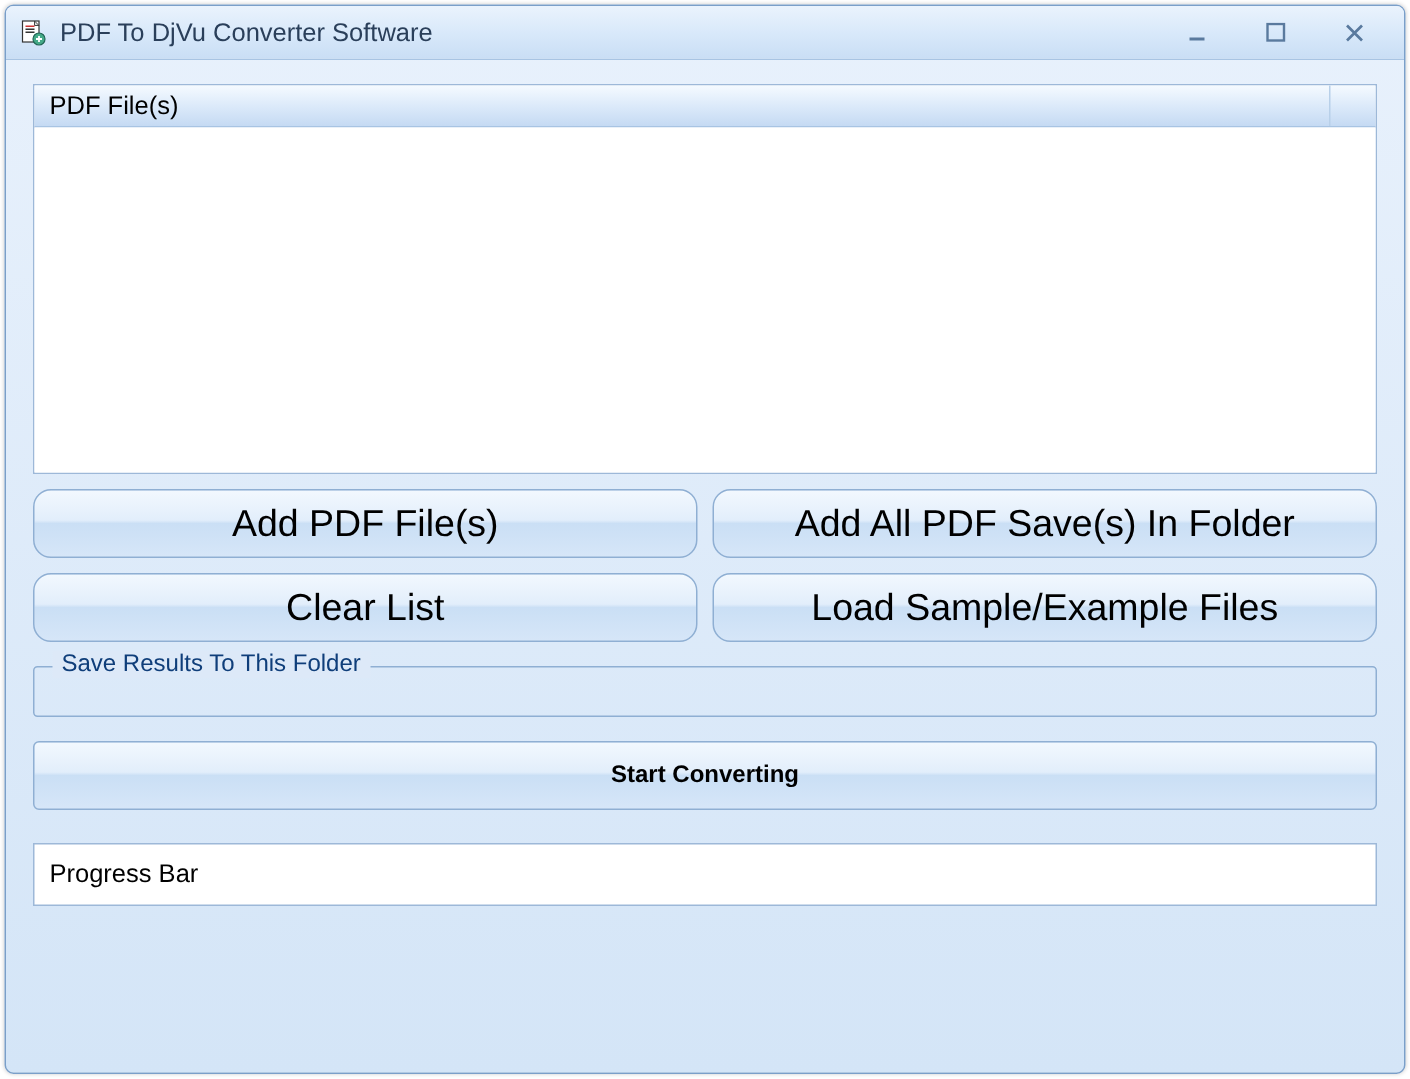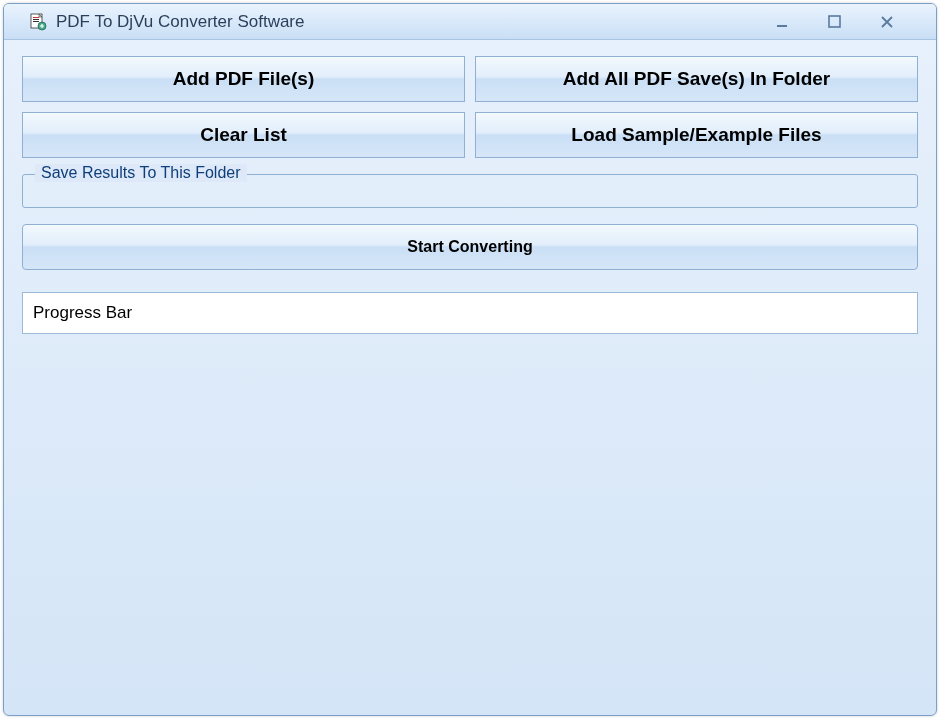"PDF To DjVu Converter Software" .titlebar { padding: 0 24px -> 0 8px }
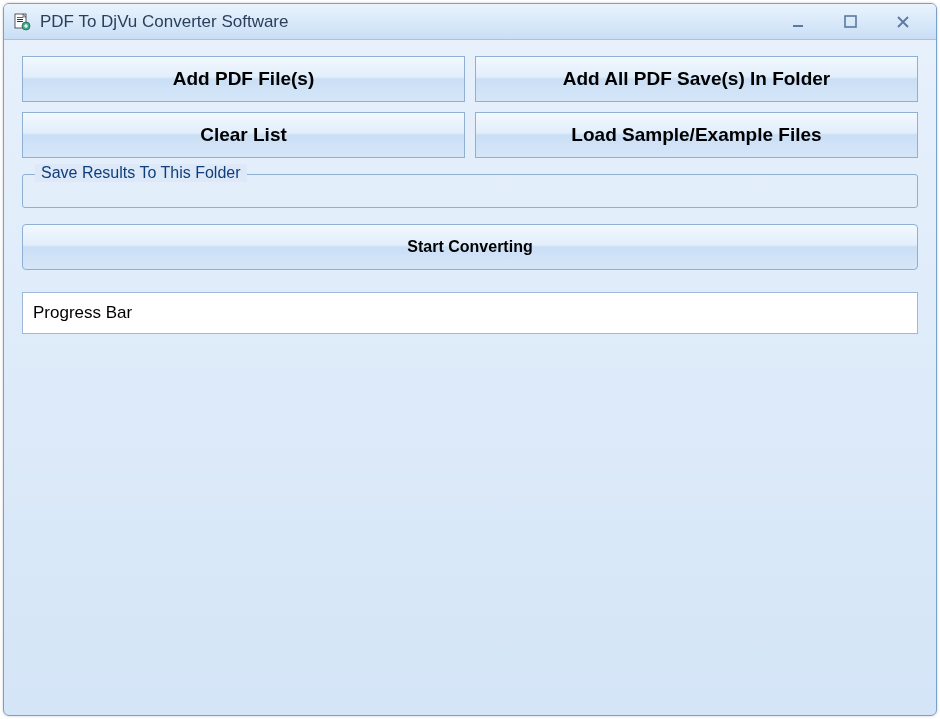"PDF File(s)" div.file-list-box { html: none -> <div> <div> <div>PDF File(s)</div> <div></div> </div> <div></div> </div> }
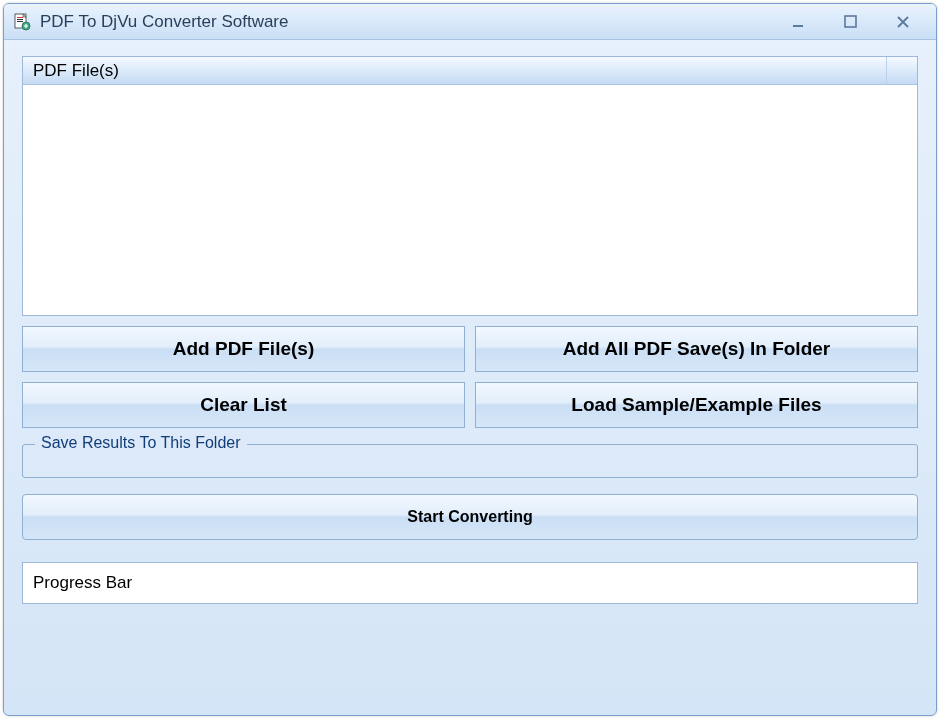"Add PDF File(s)" .big-button { border-radius: 0 -> 12px; font-size: 19px -> 25px; font-weight: bold -> normal }
